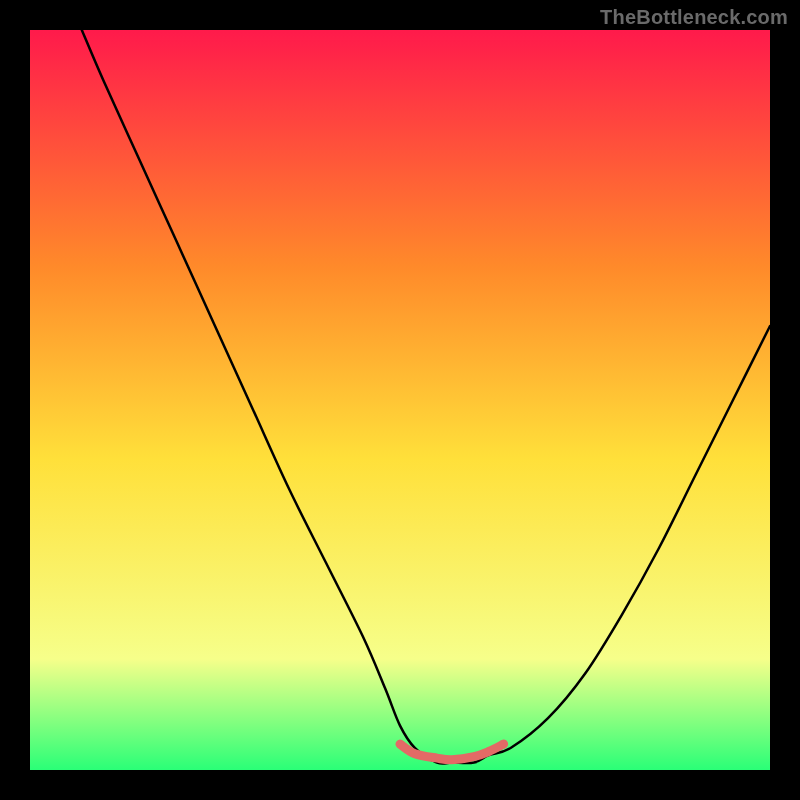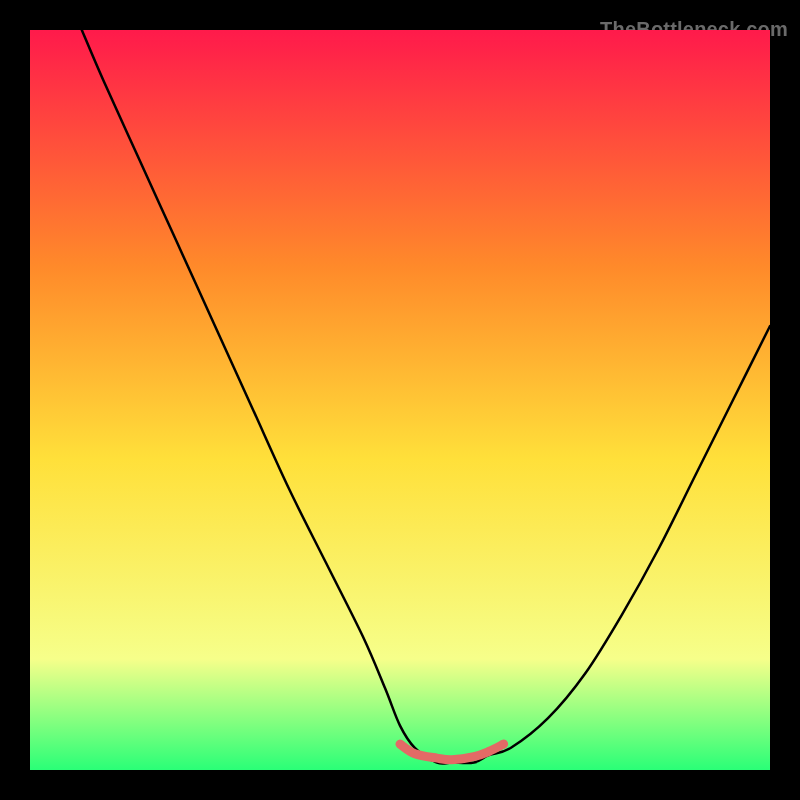"TheBottleneck.com" .watermark { margin-top: 12px -> none }
